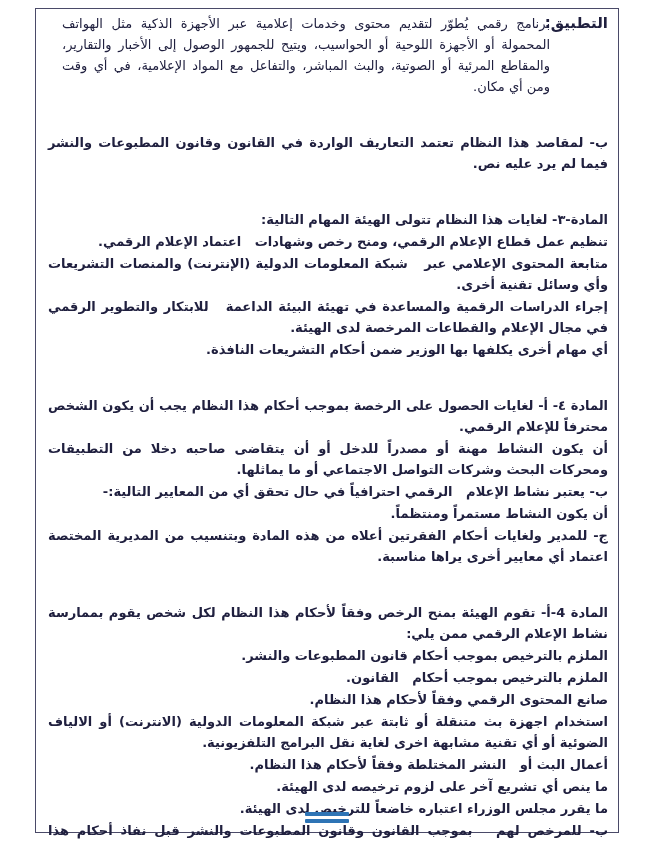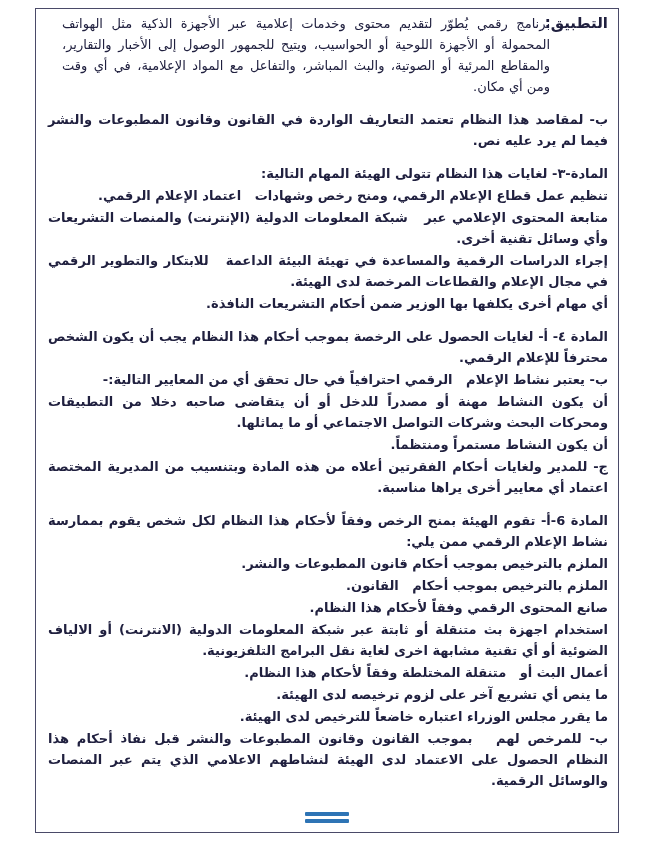"ب- لمقاصد هذا النظام تعتمد" .gap-top { margin-top: 12px -> 35px }
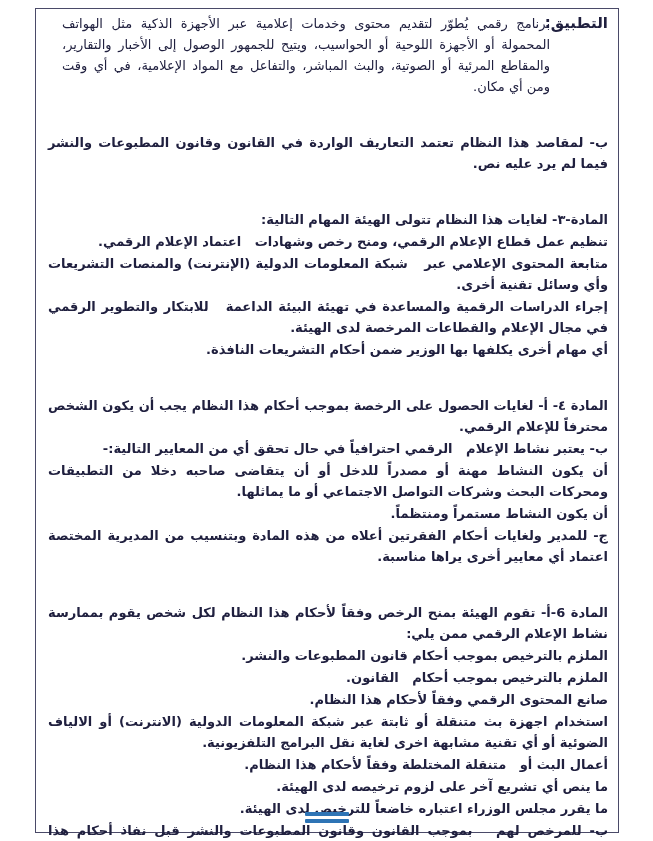"ب- يعتبر نشاط الإعلام الرقمي" p.para { order: before "أن يكون النشاط مهنة أو" -> after "أن يكون النشاط مهنة أو" }
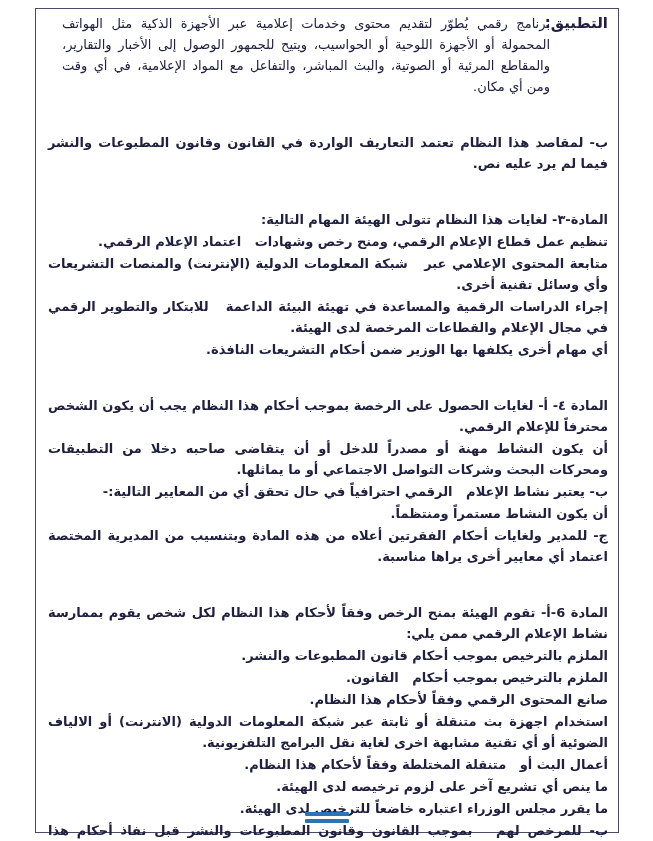"المادة 6-أ- تقوم الهيئة بمنح" p.para { text: 6-أ- -> 4-أ- }
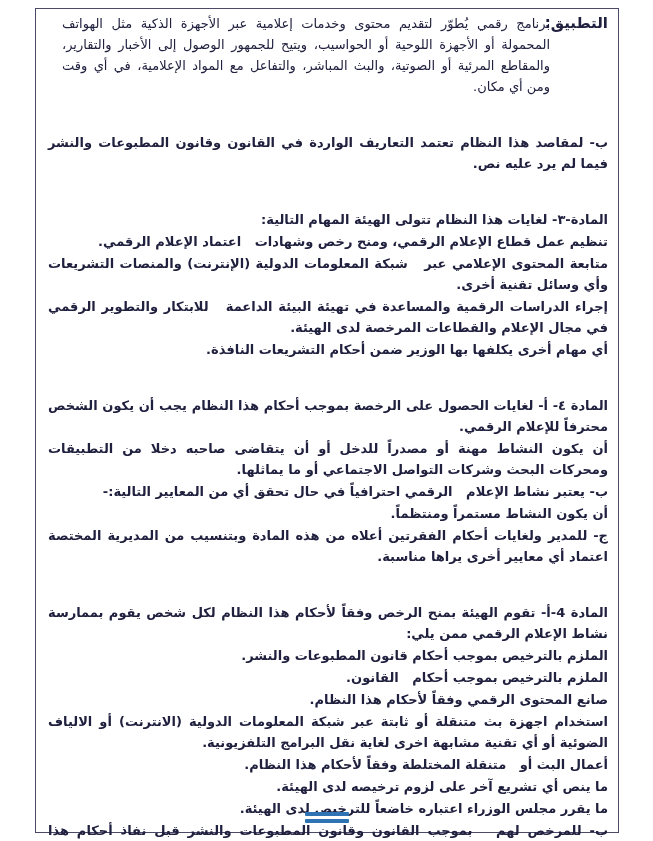"أعمال البث أو متنقلة المختلطة" p.para { text: متنقلة -> النشر }
